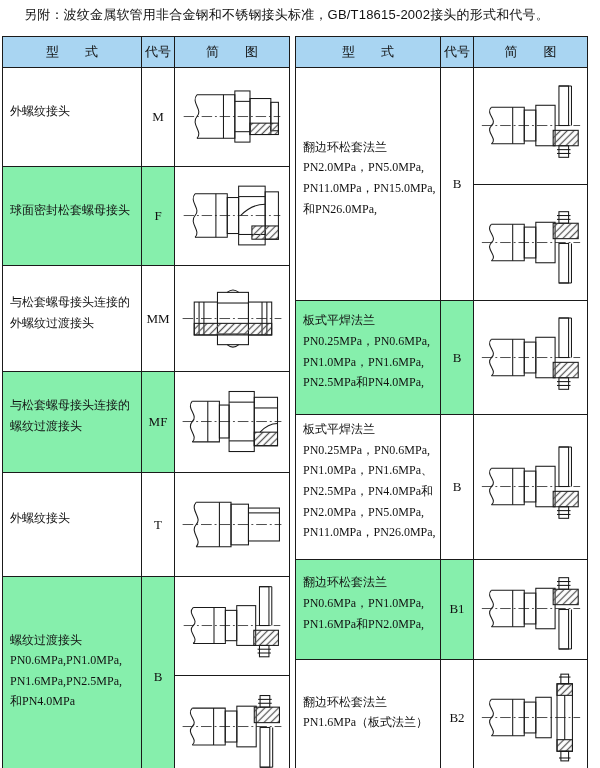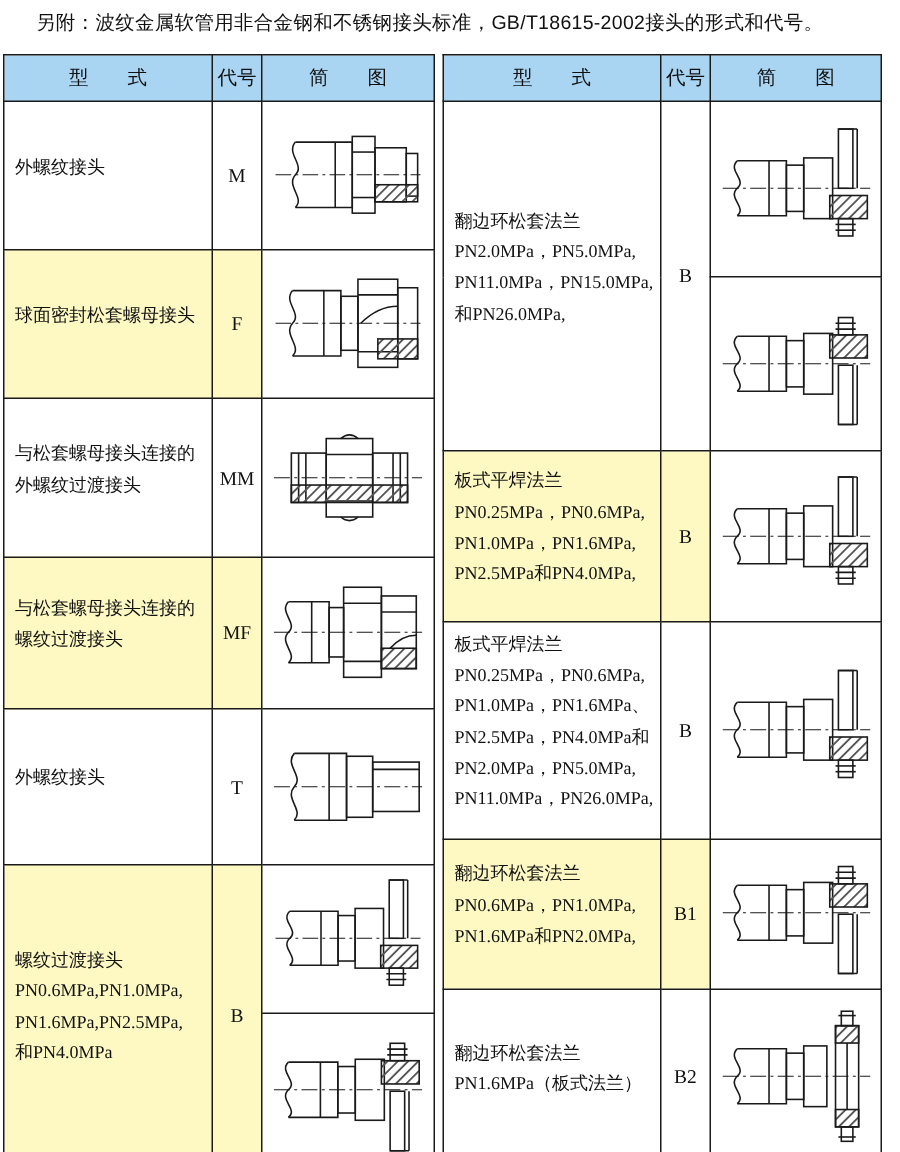"球面密封松套螺母接头" .hl { background: #fef9c3 -> #86efac }
